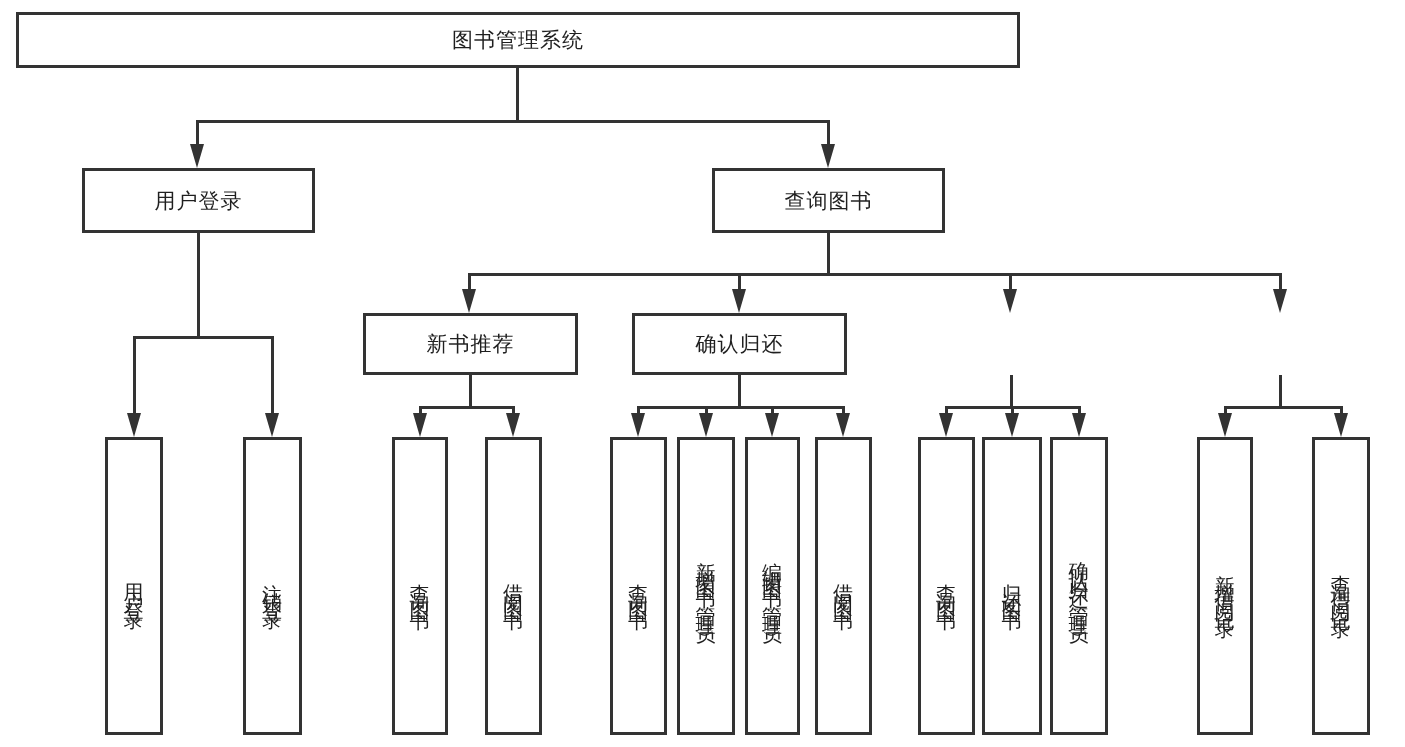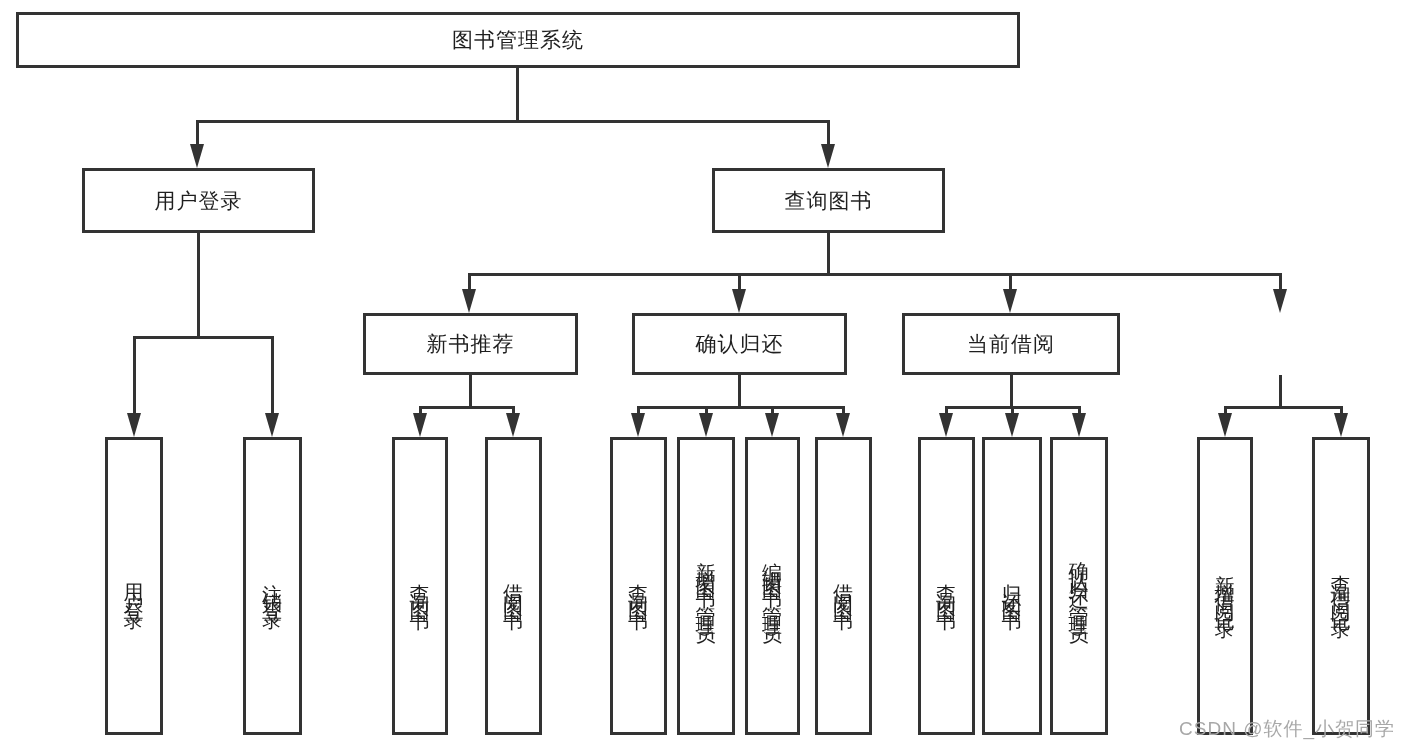"当前借阅" div.box { html: <div>当前借阅</div> -> none }
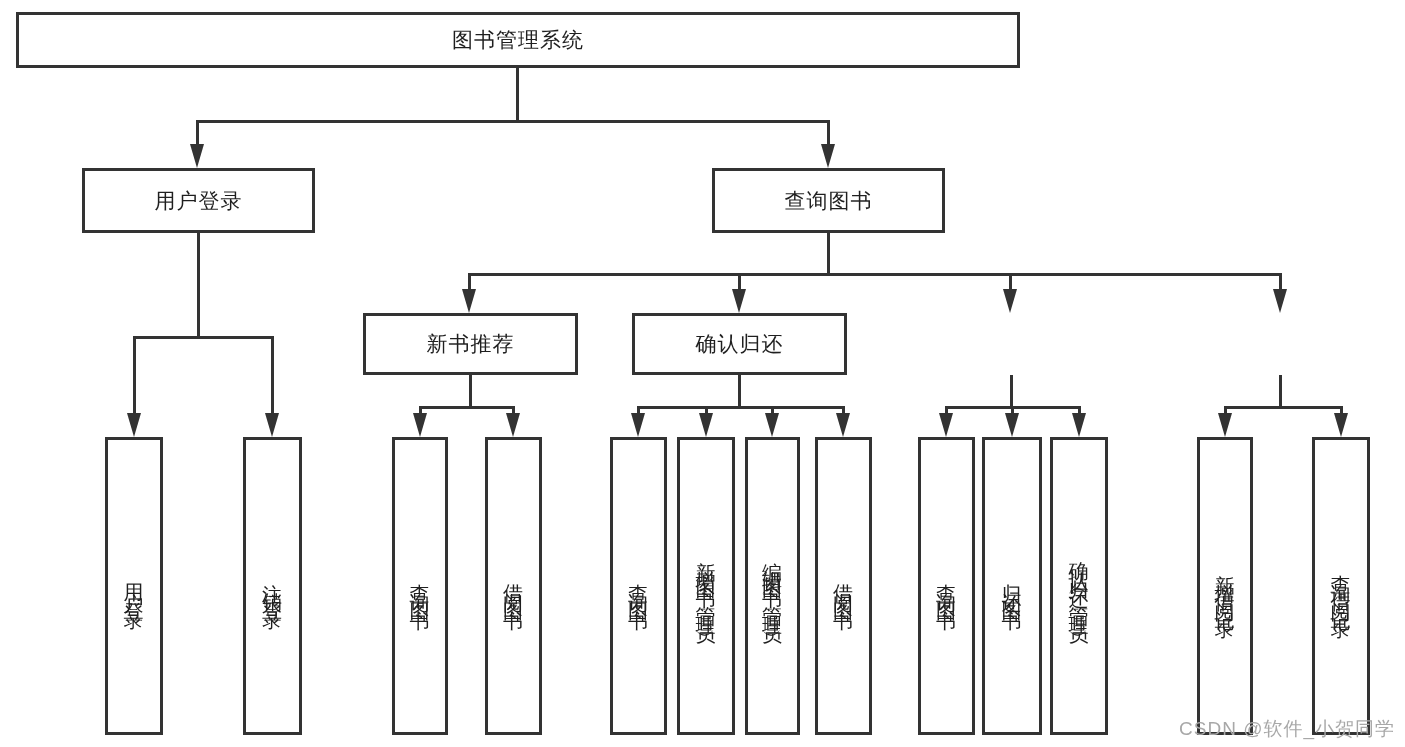"CSDN @软件_小贺同学" div { html: <div>CSDN @软件_小贺同学</div> -> none }
